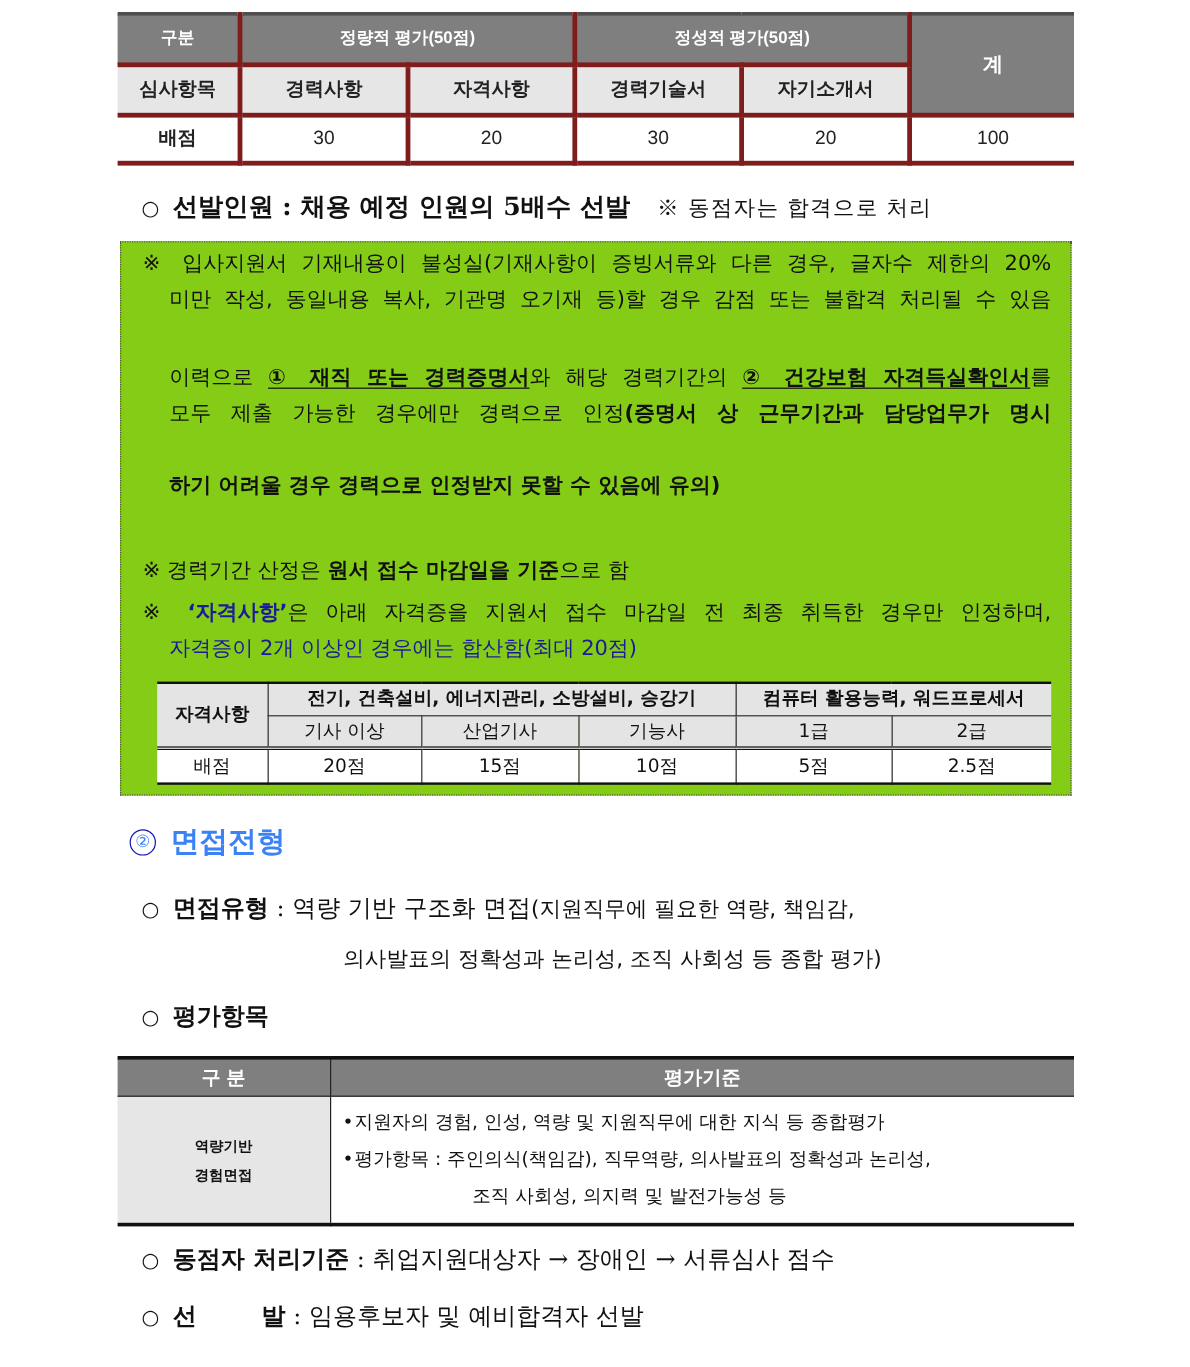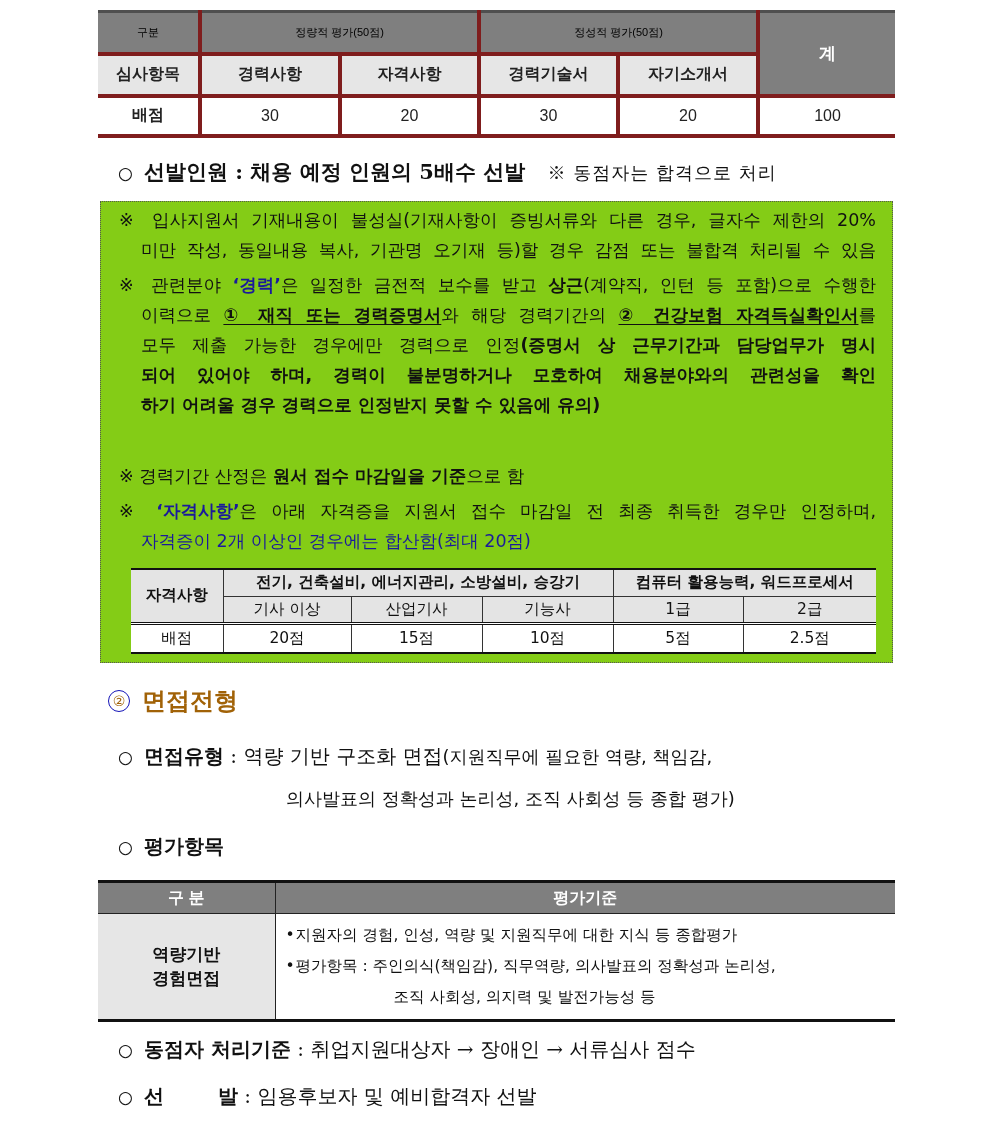"구분" .score-table .h1 td { color: #000000 -> #ffffff; font-size: 11px -> 14px; font-weight: normal -> bold }
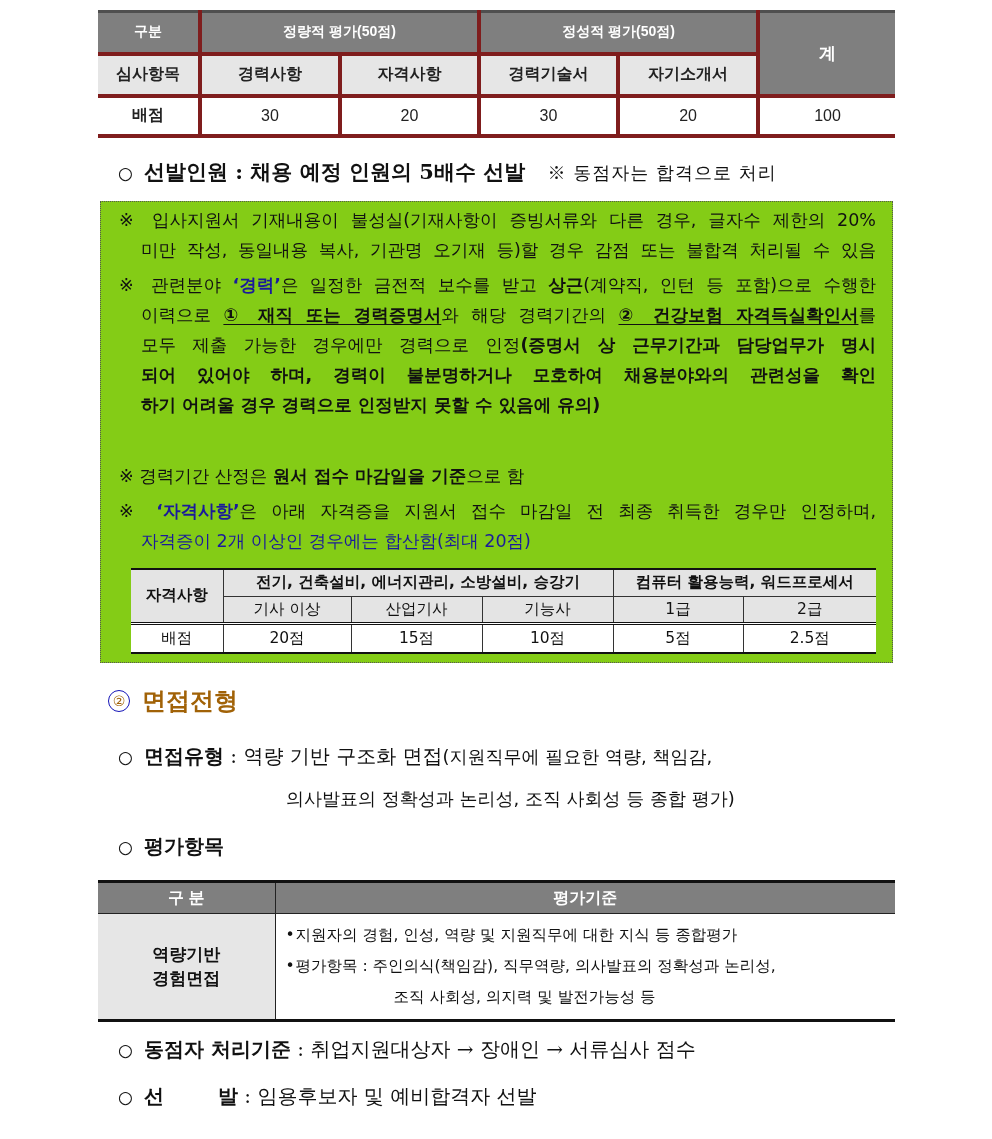"※ 관련분야 ‘경력’은 일정한 금전적" div.note { html: <div> <span>※ 관련분야 </span><span>‘경력’</span><span>은 일정한 금전적 보수를 받고 </span><span>상근</span><span>(계약직, 인턴 등 포함)으로 수행한</span> </div> -> none }
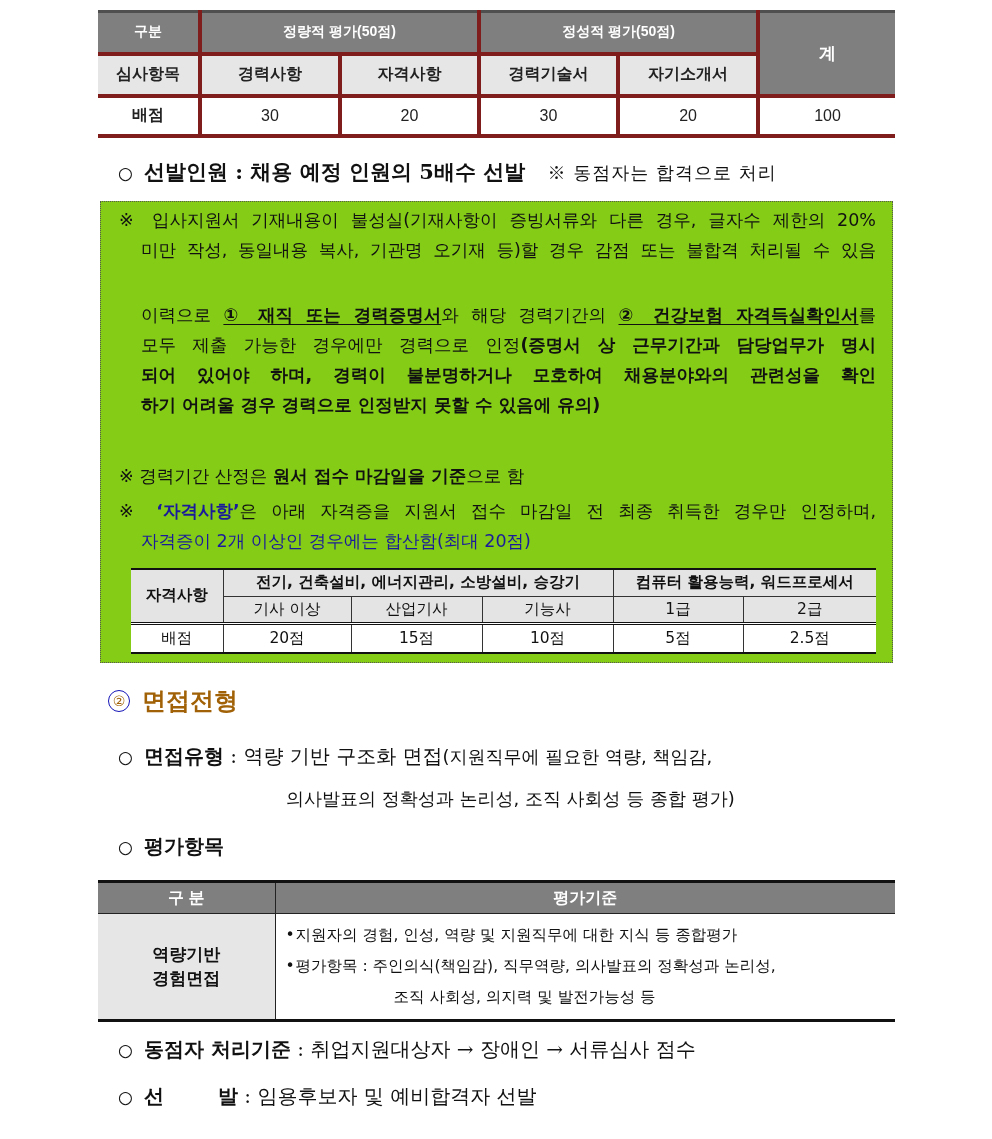"되어 있어야 하며, 경력이 불분명하거나" div.note { html: <div> <span>되어 있어야 하며, 경력이 불분명하거나 모호하여 채용분야와의 관련성을 확인</span> </div> -> none }
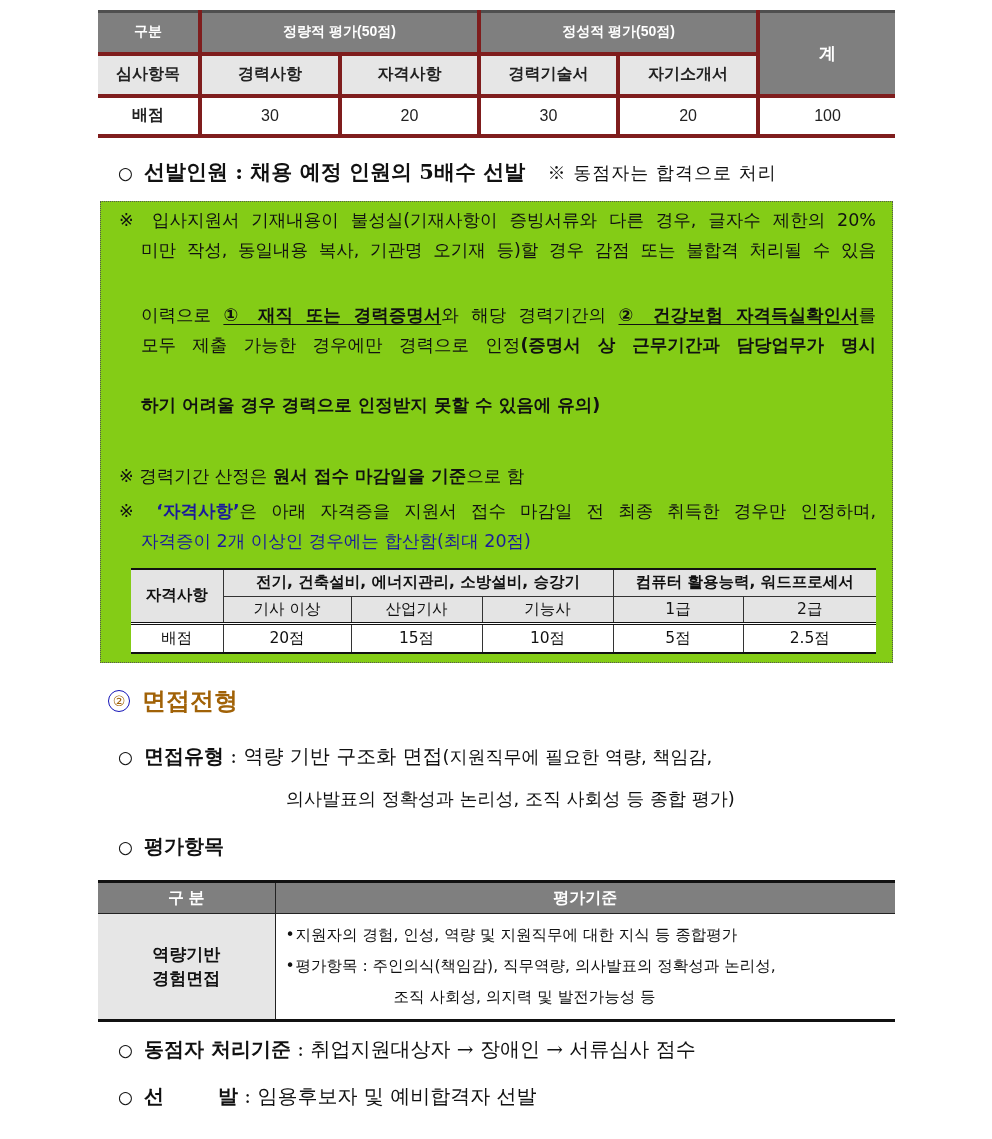"② 면접전형" .sec-title { color: #a16207 -> #3b82f6 }
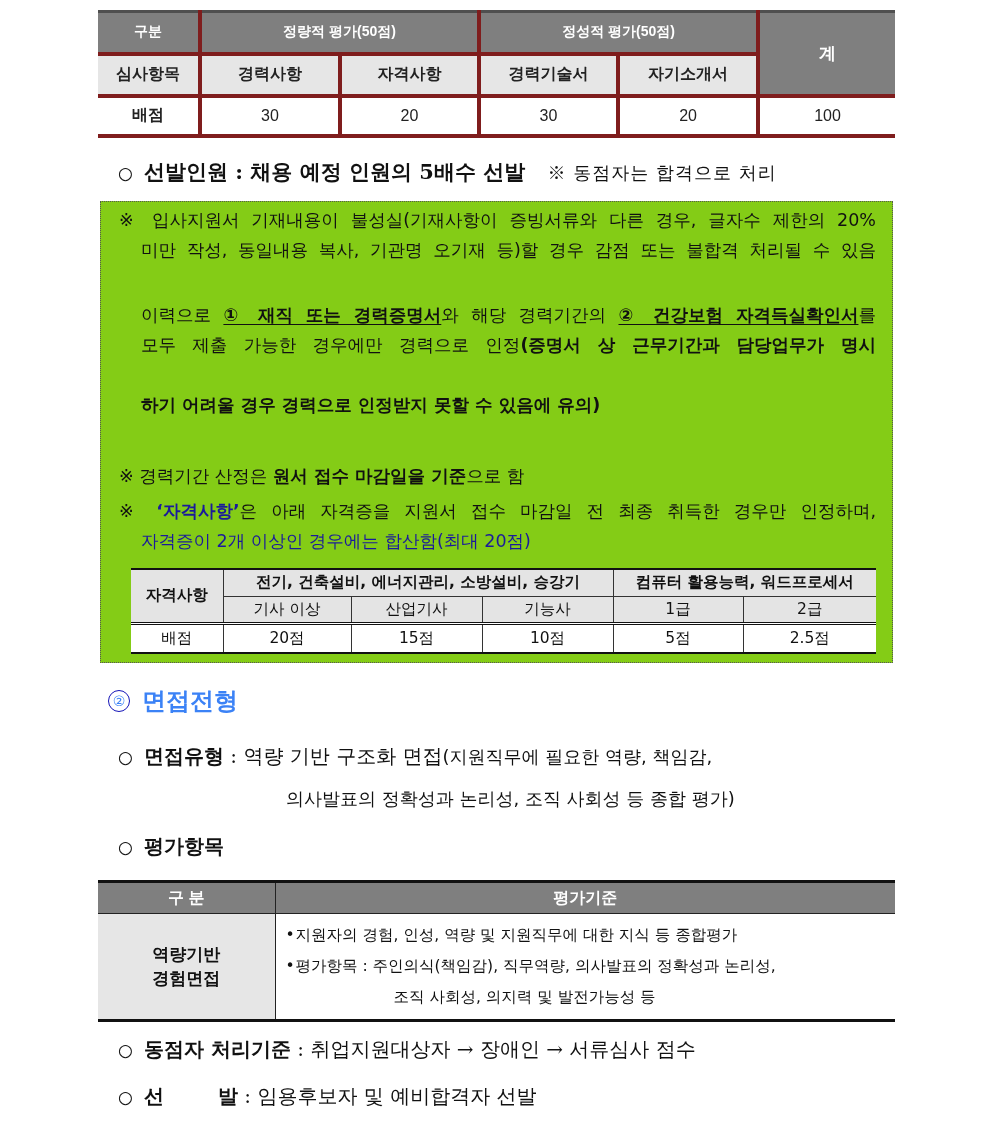"역량기반" .eval-table .bd td.cat { font-size: 17px -> 12px }
